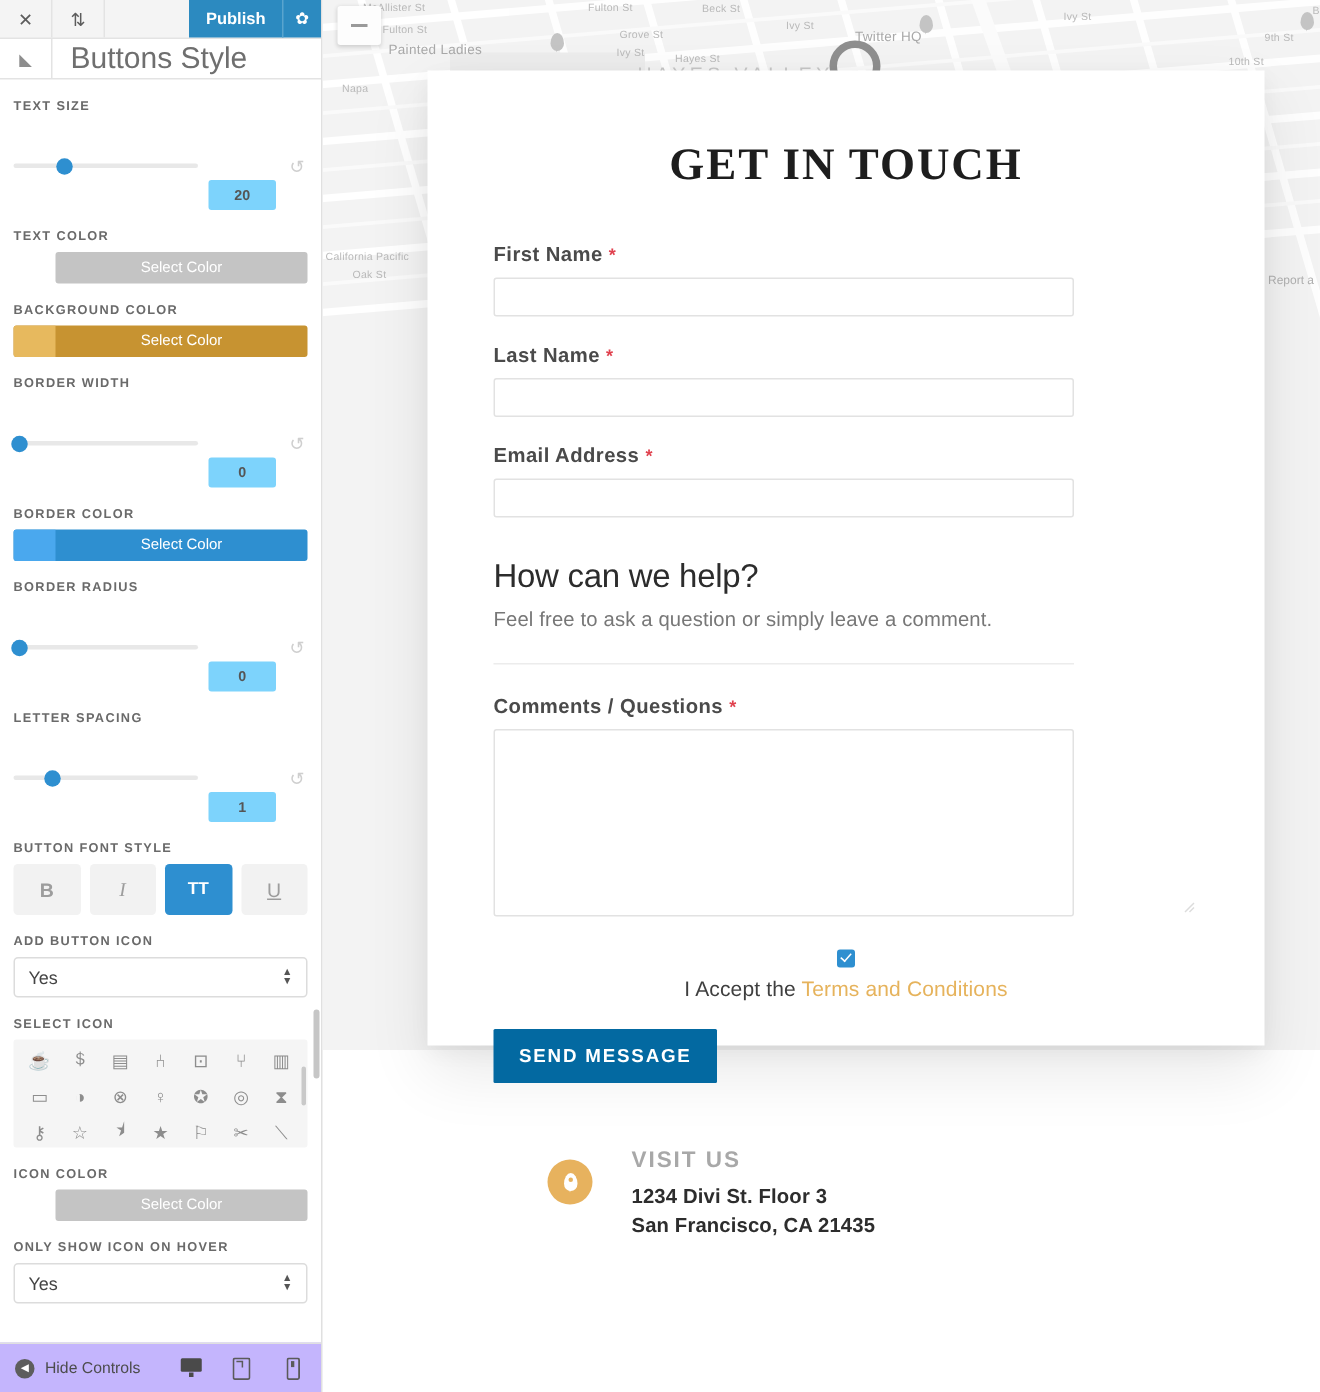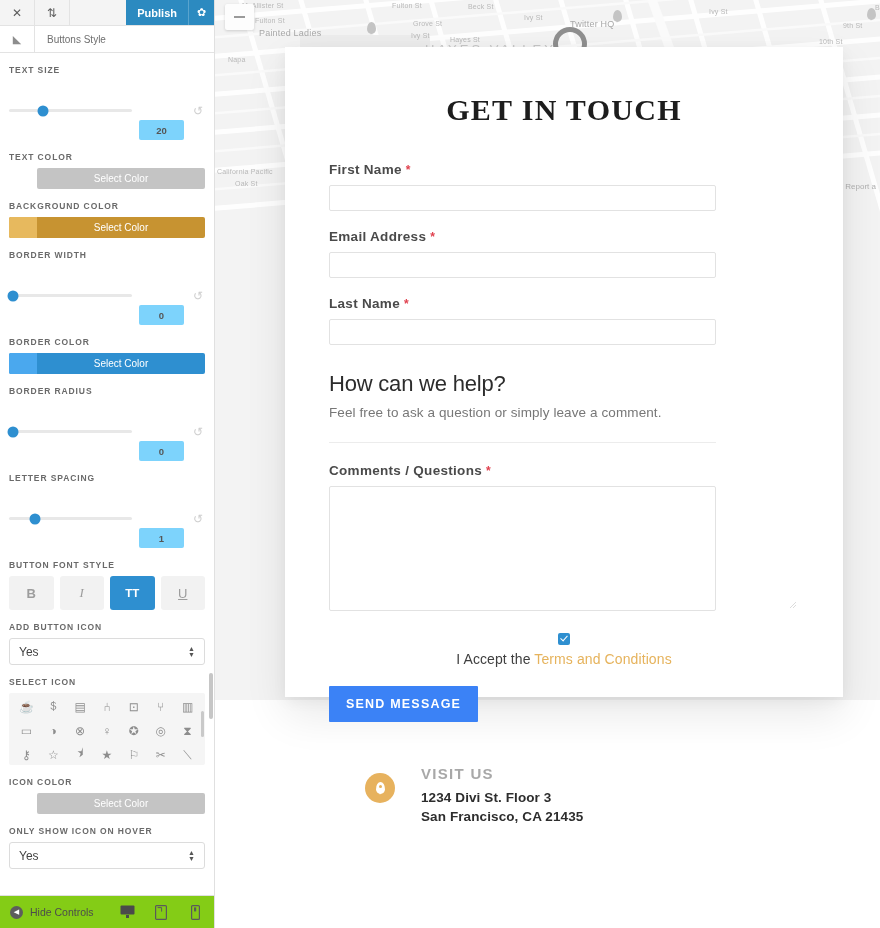"Buttons Style" .b-title { font-size: 10px -> 20px }
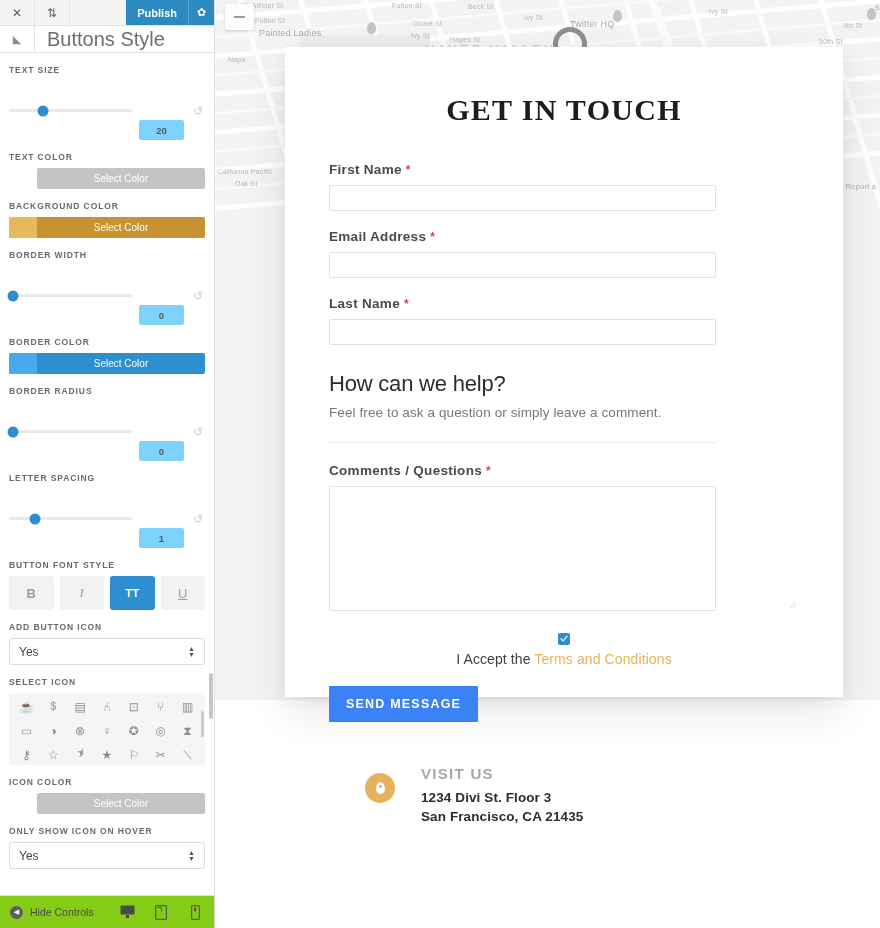"Email Address *" div.field-block { order: before "Last Name *" -> after "Last Name *" }
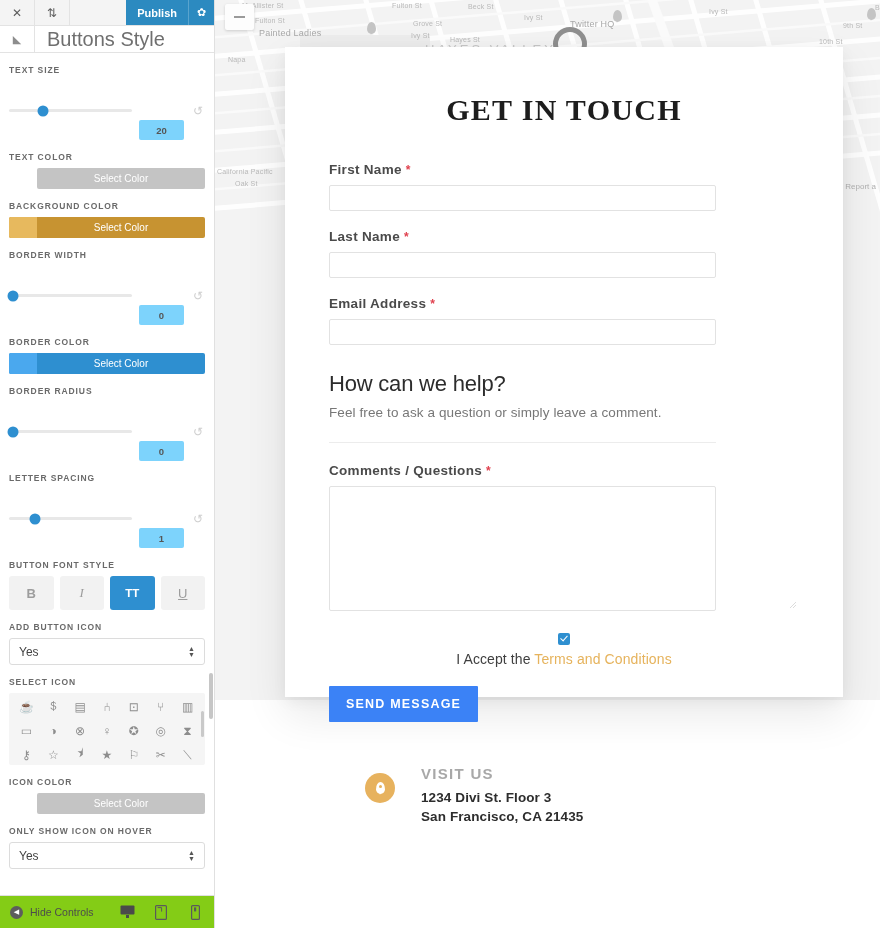"SEND MESSAGE" .send-btn { background: #3b82f6 -> #0369a1 }
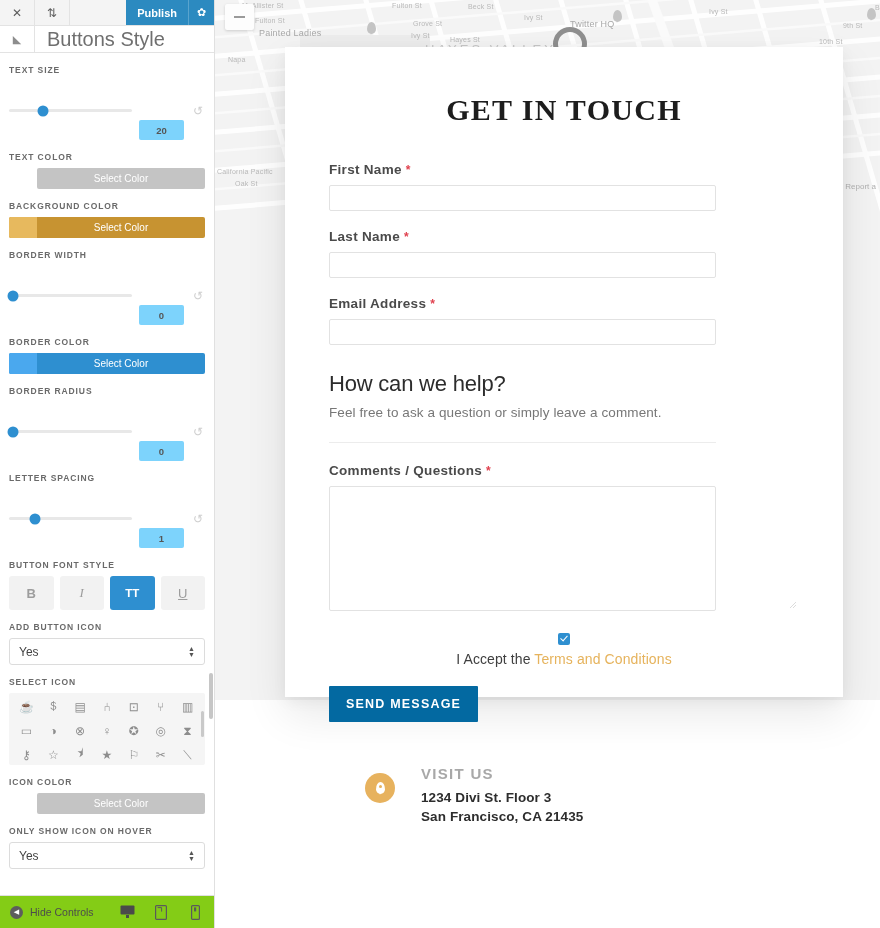"Hide Controls" .b-footer { background: #84cc16 -> #c4b5fd }
